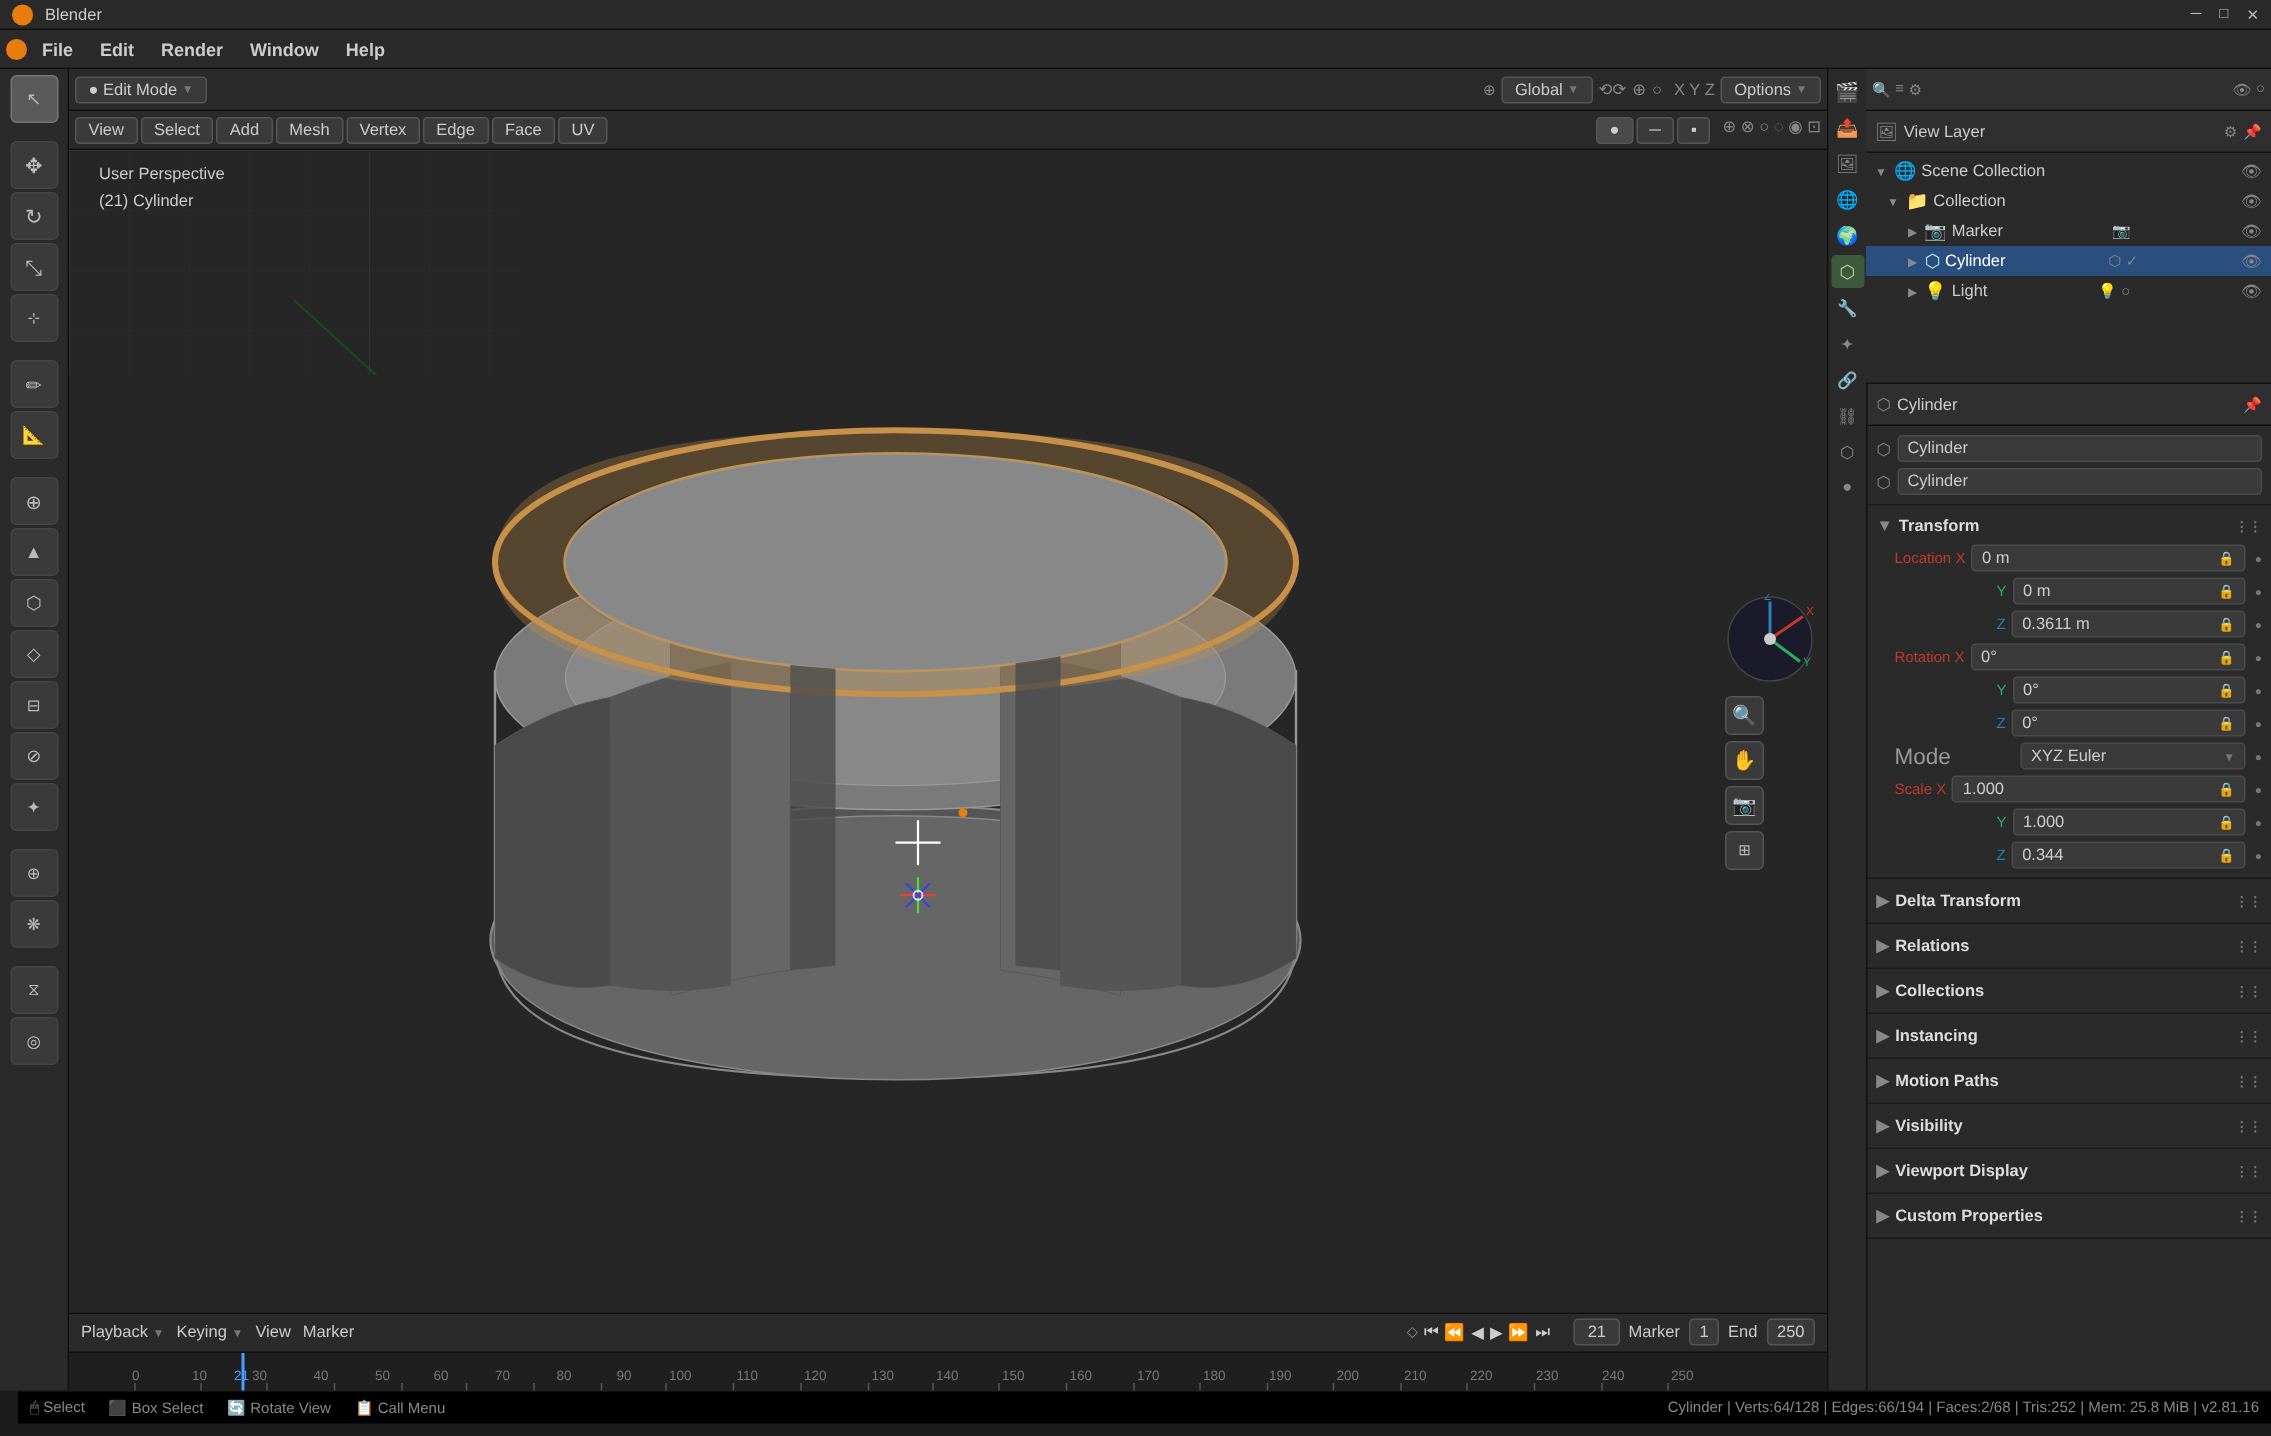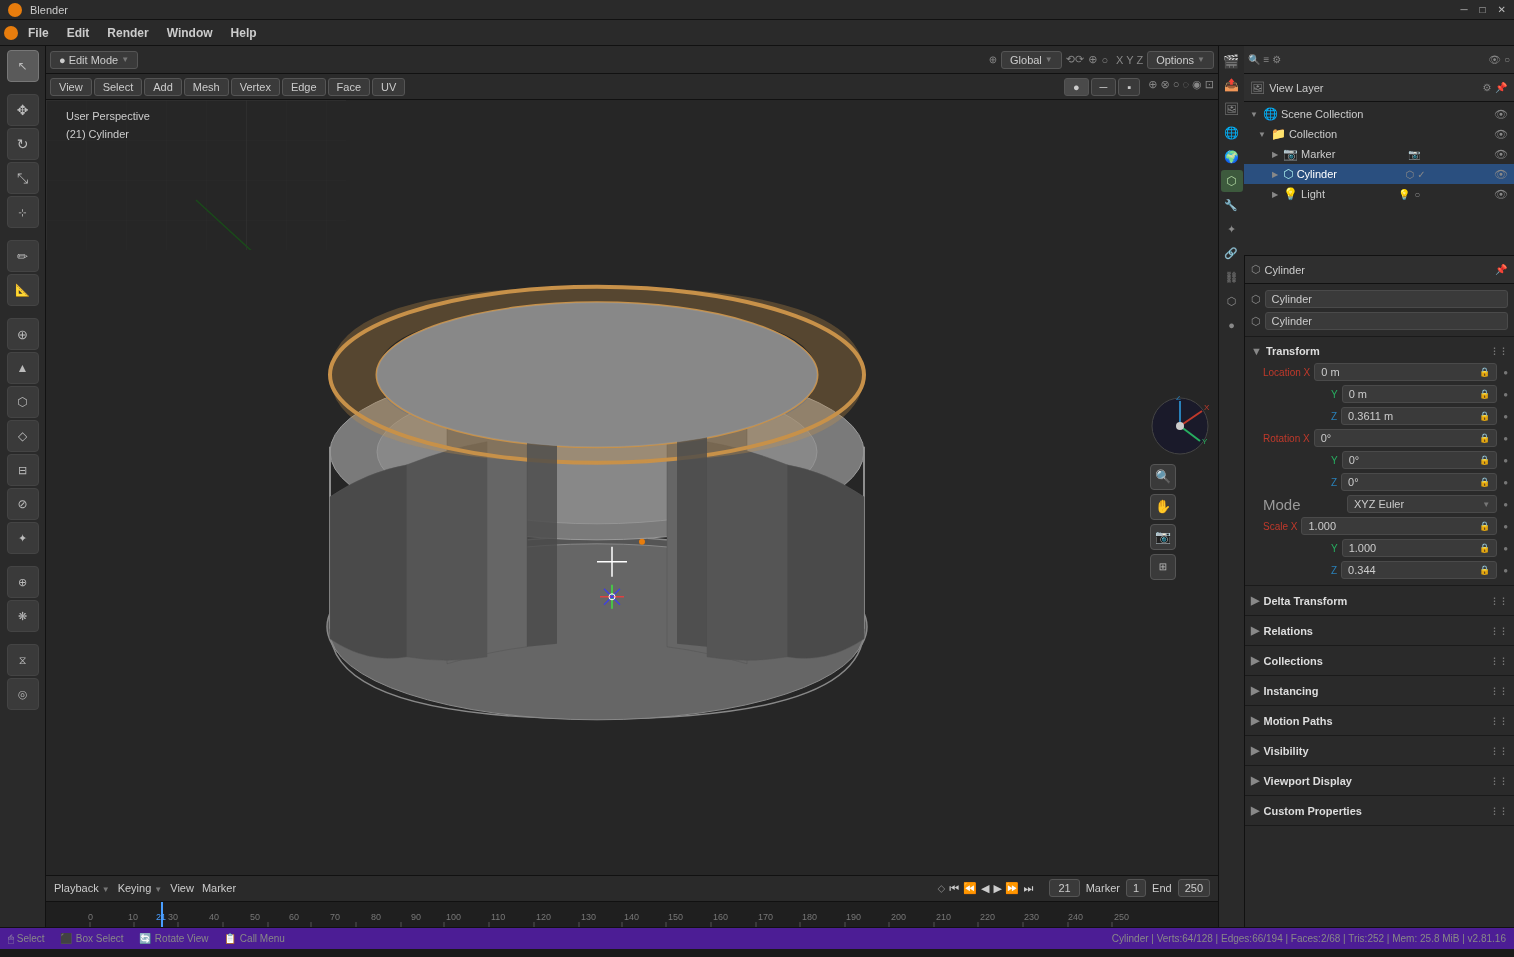"🖱 Select" .status-bar { background: #4c1d95 -> #000000; margin-left: none -> 12px }
